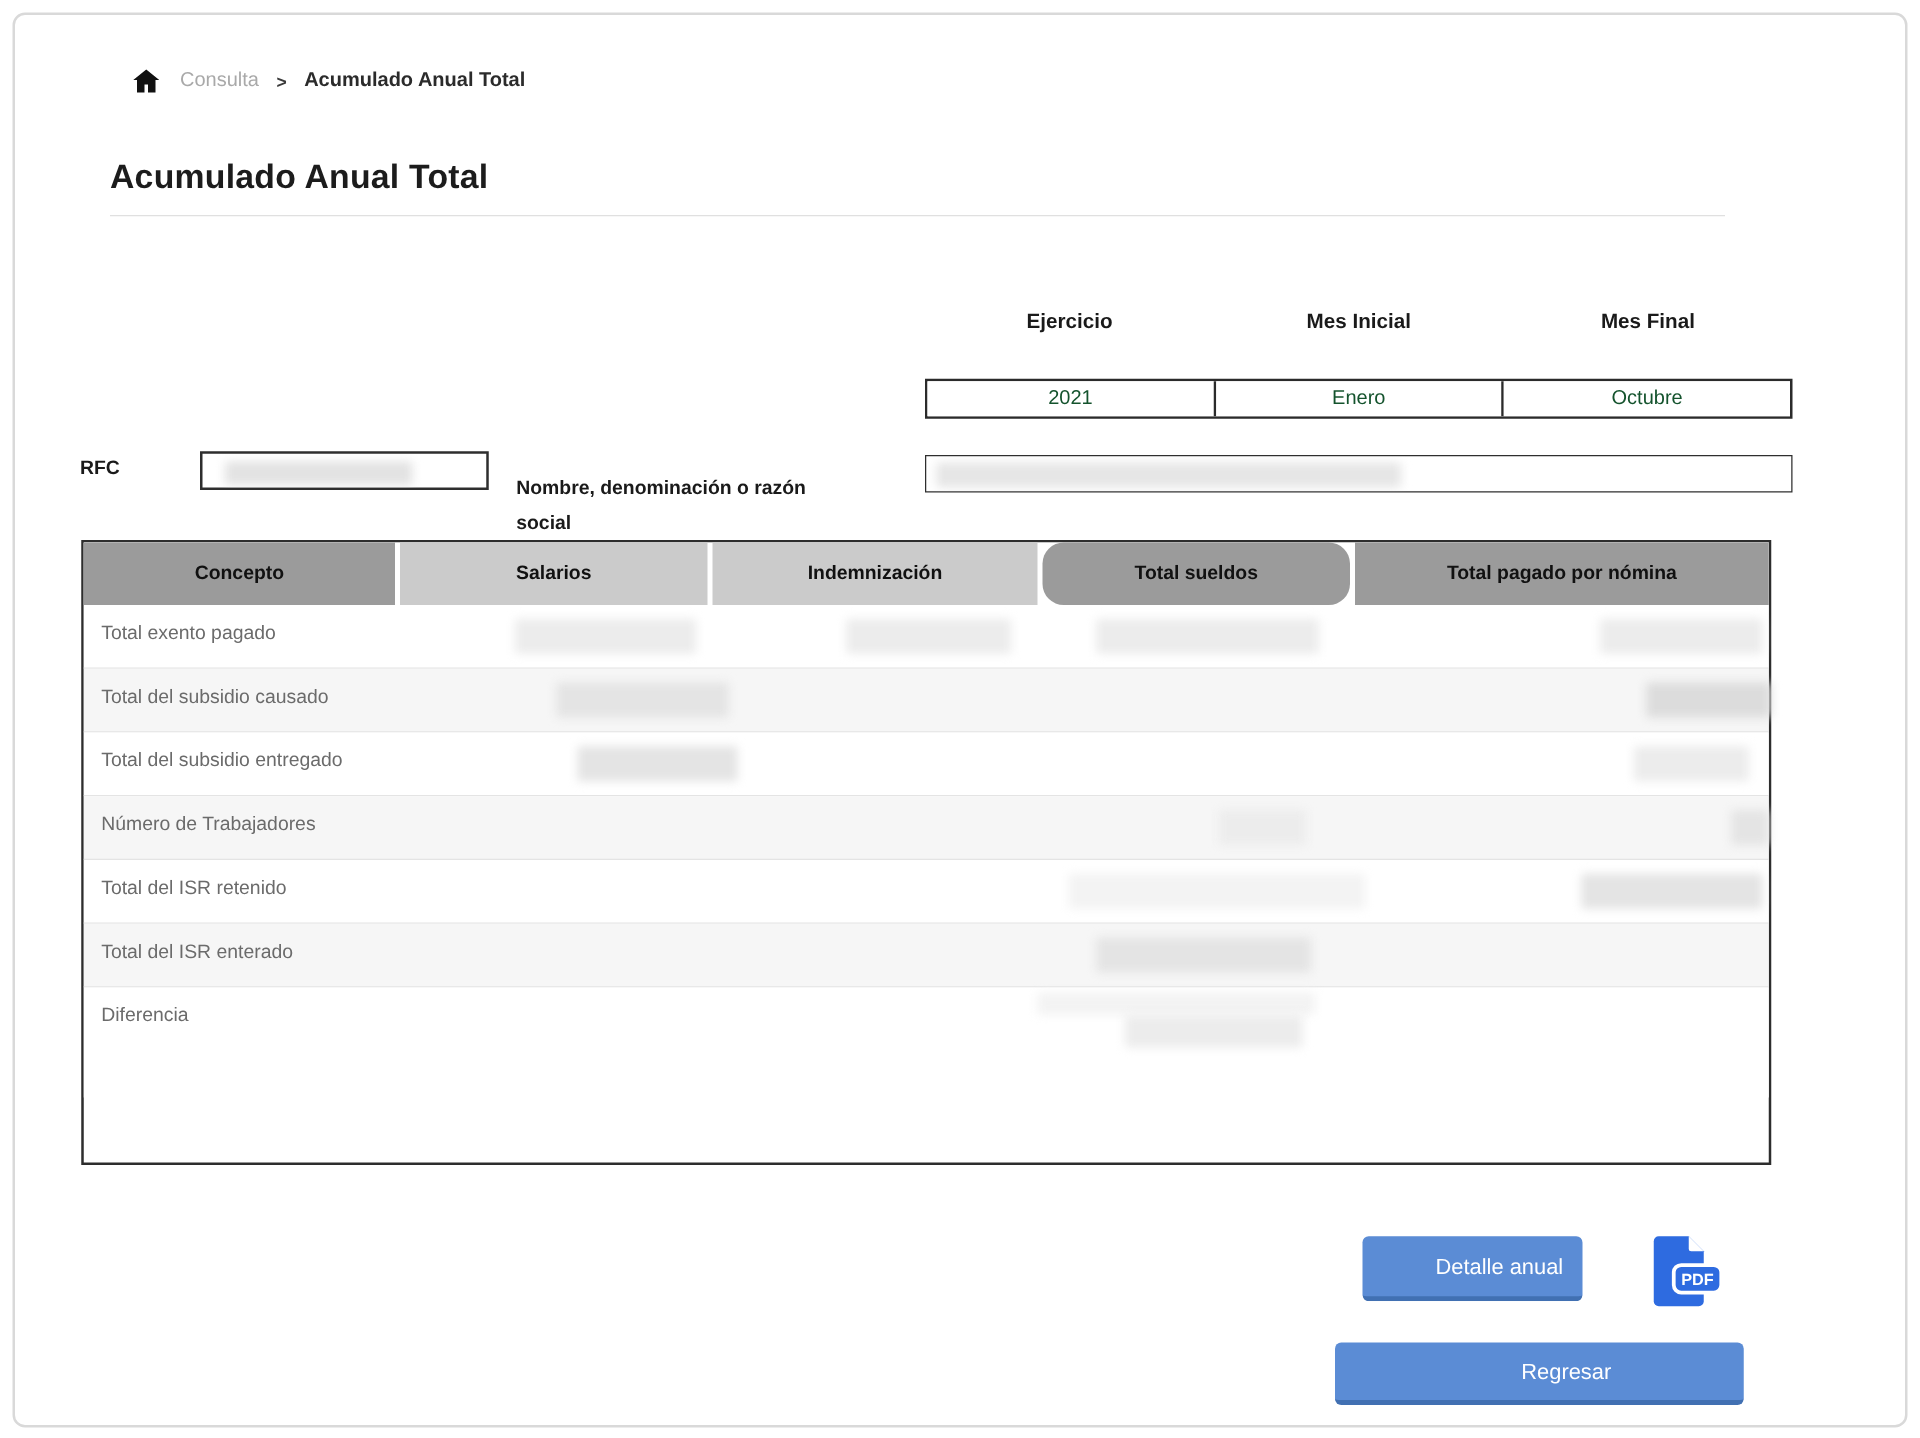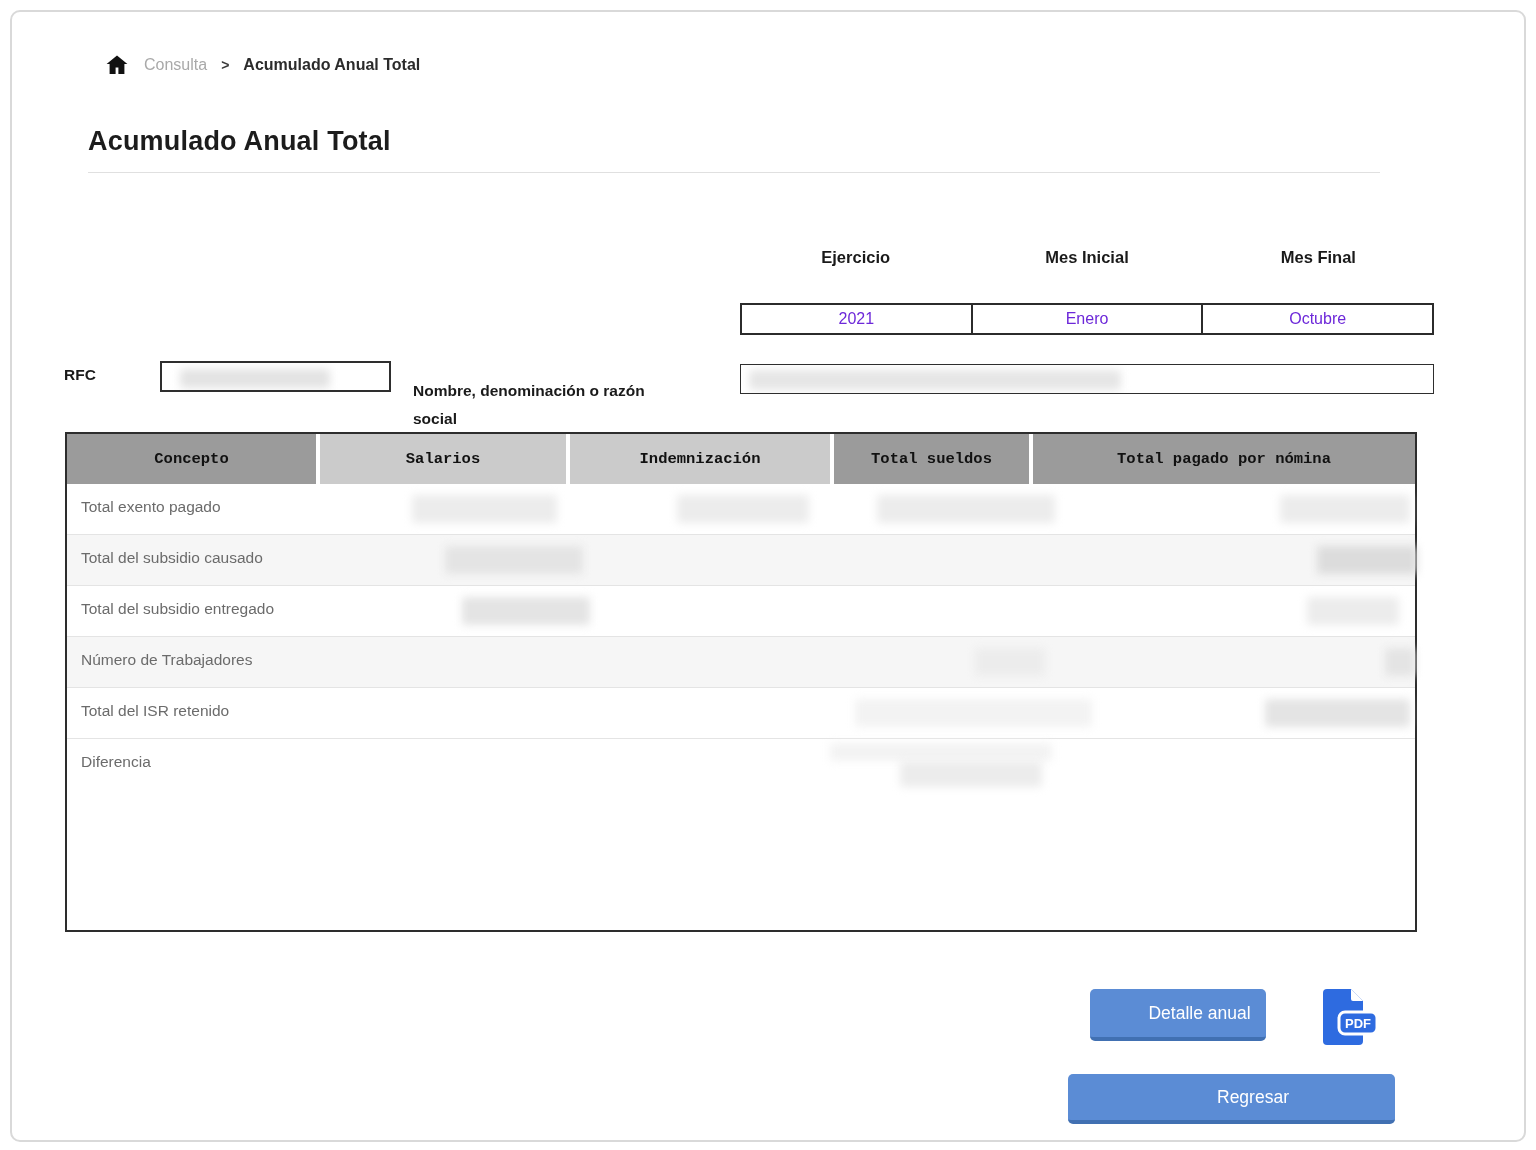"2021" .period-cell { color: #6d28d9 -> #14532d }
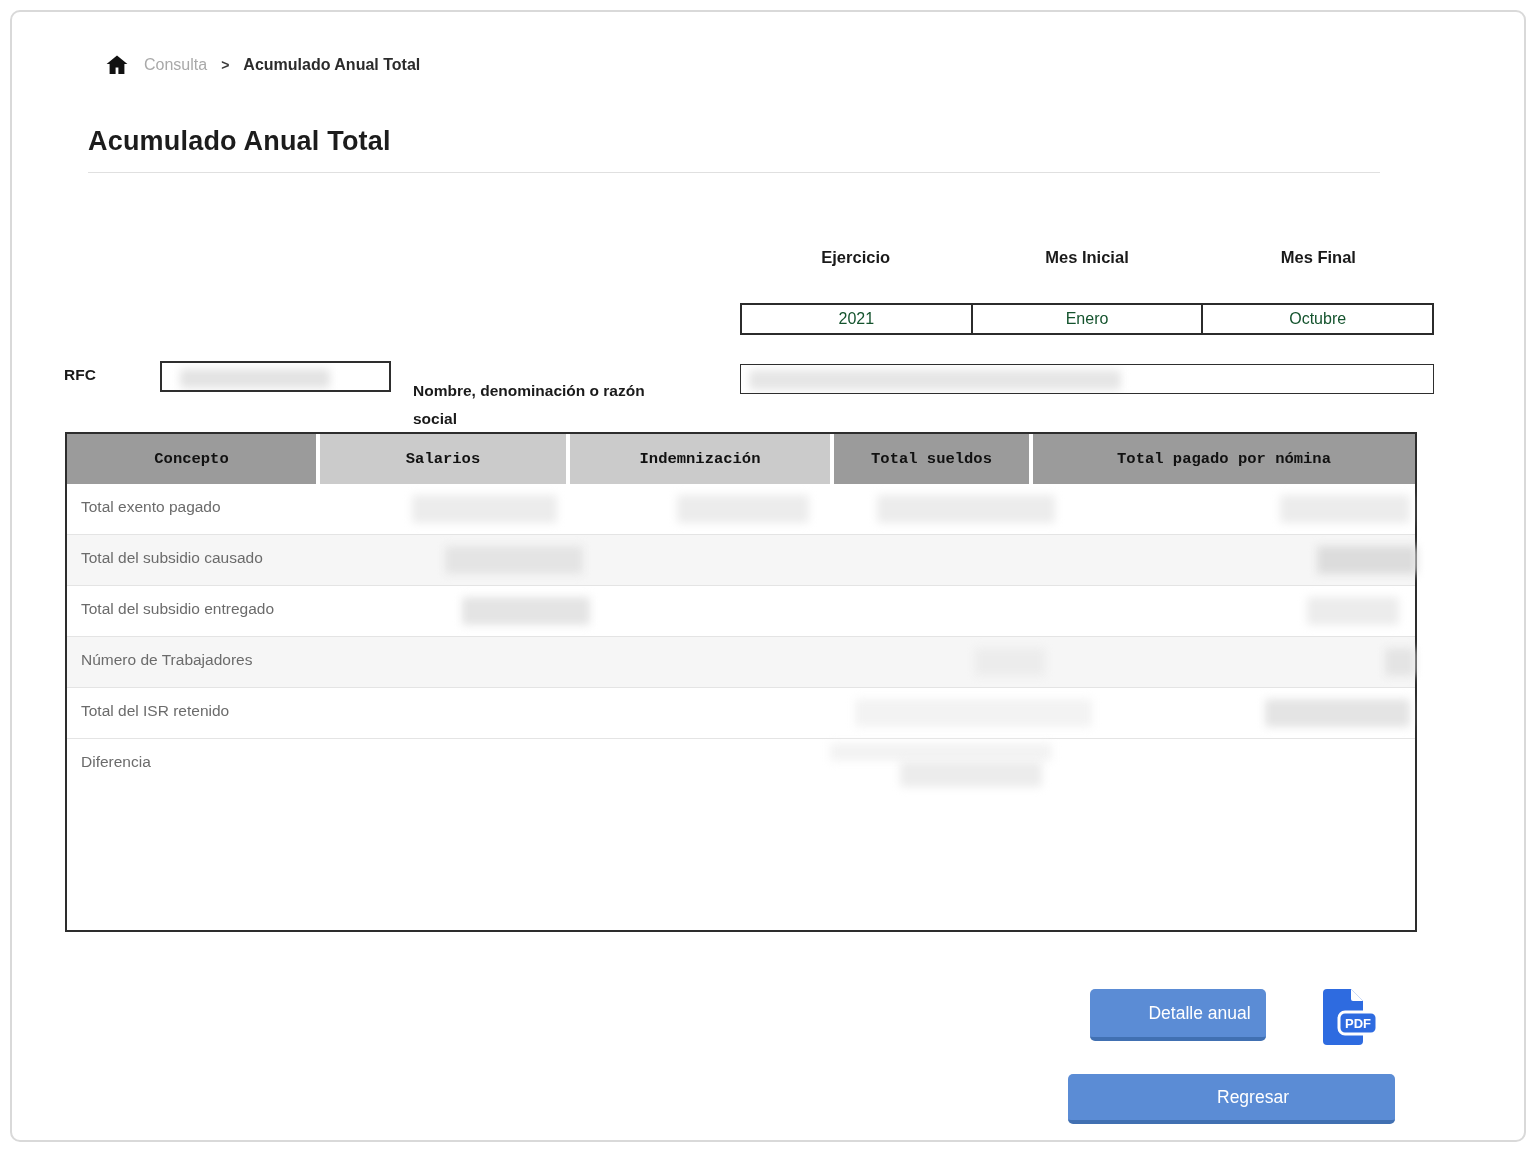"Concepto" .hcell { font-family: Liberation Mono, monospace -> none }
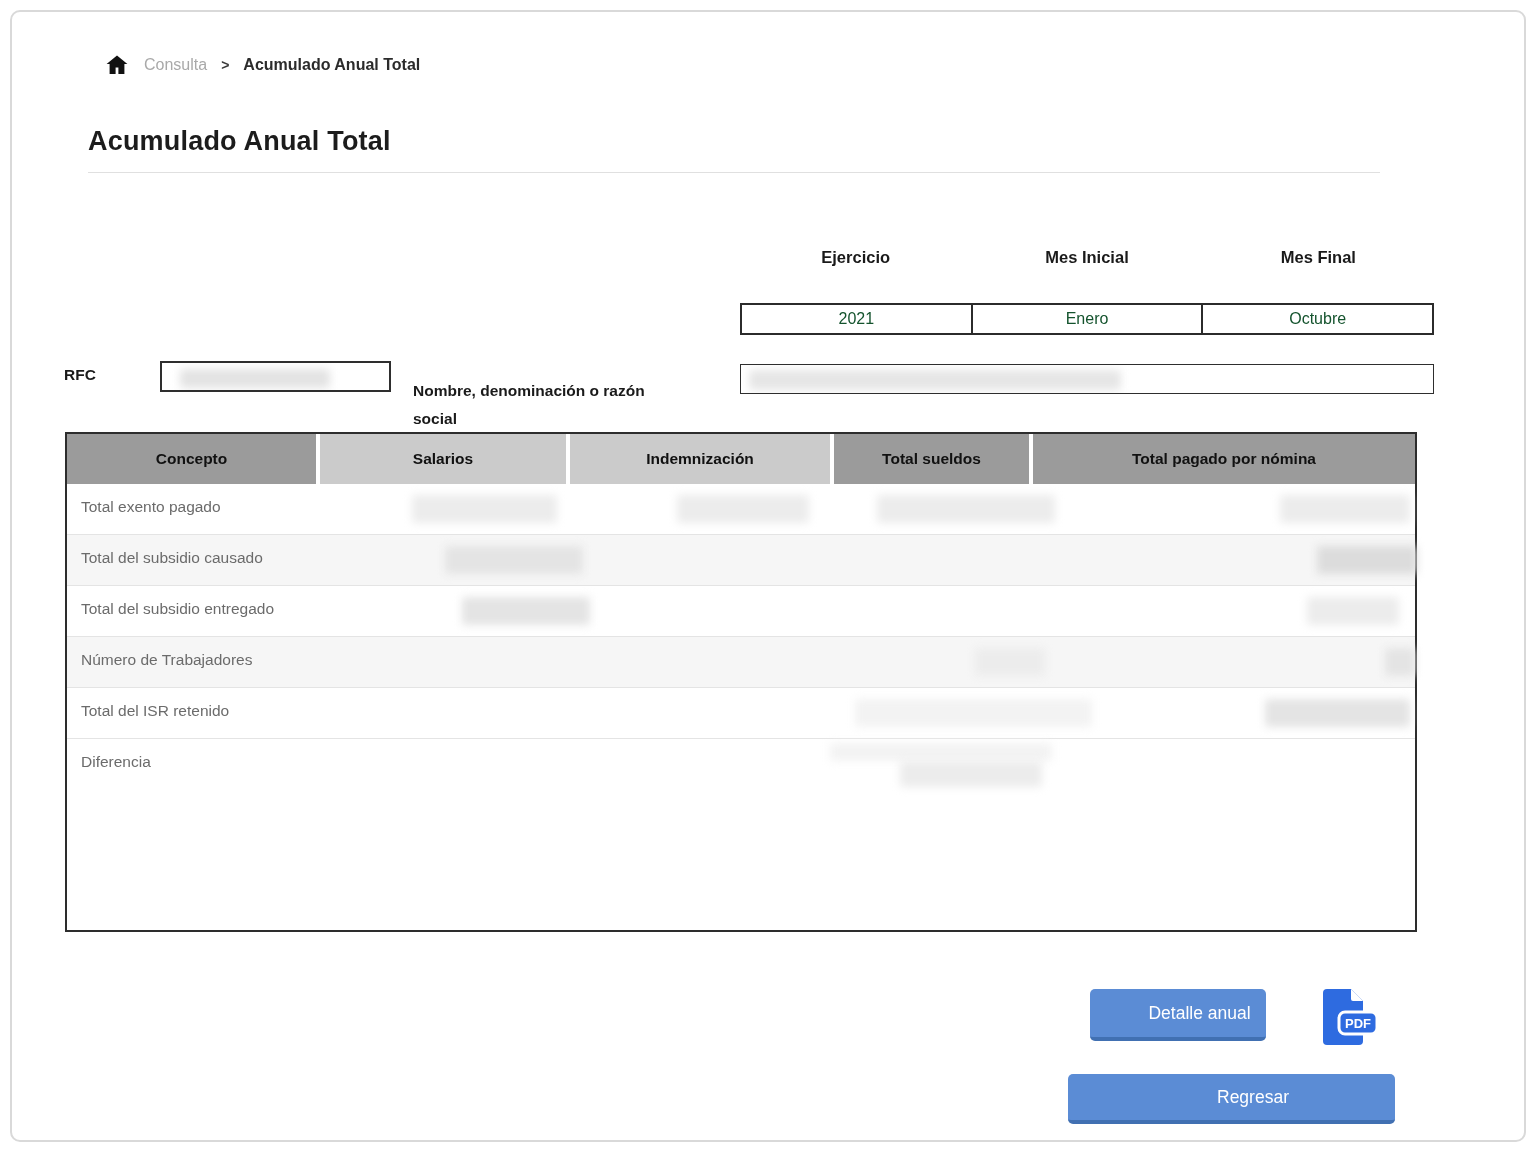"Total sueldos" .h3 { border-radius: none -> 17px; width: 195px -> 246px }
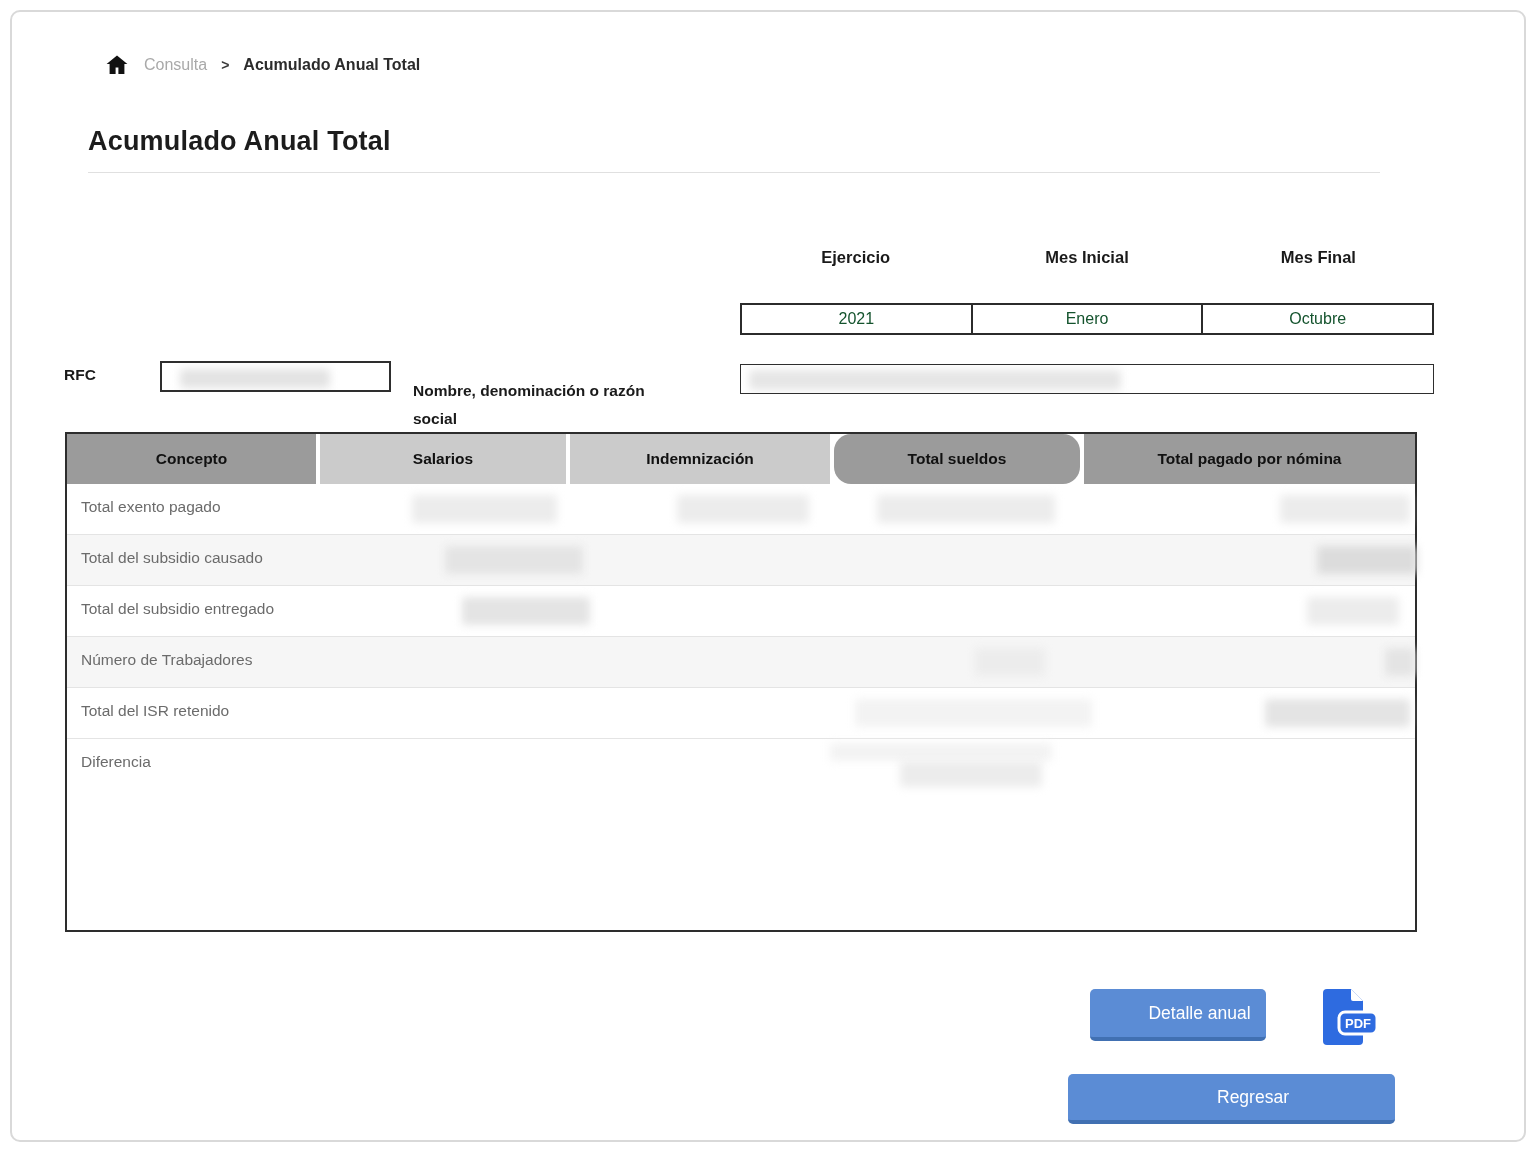"Total del ISR enterado" div.trow { html: none -> <div> <div>Total del ISR enterado</div> <div></div> </div> }
